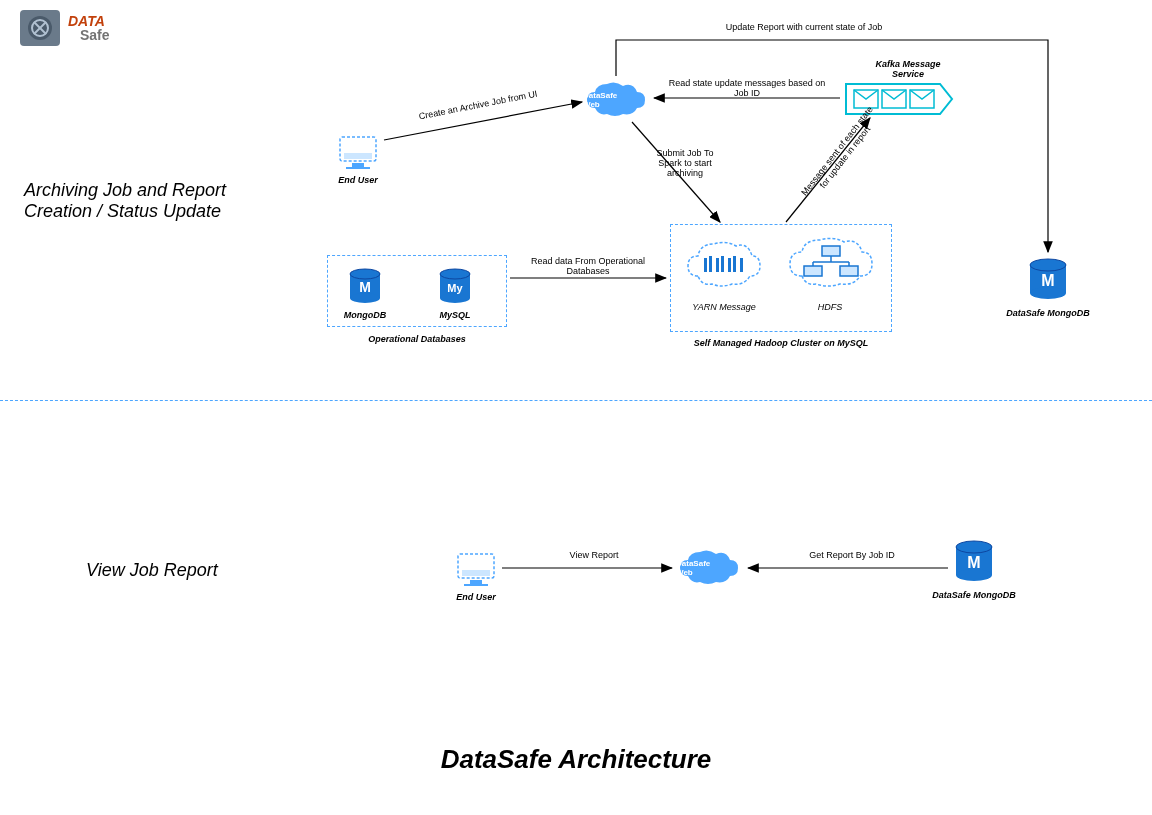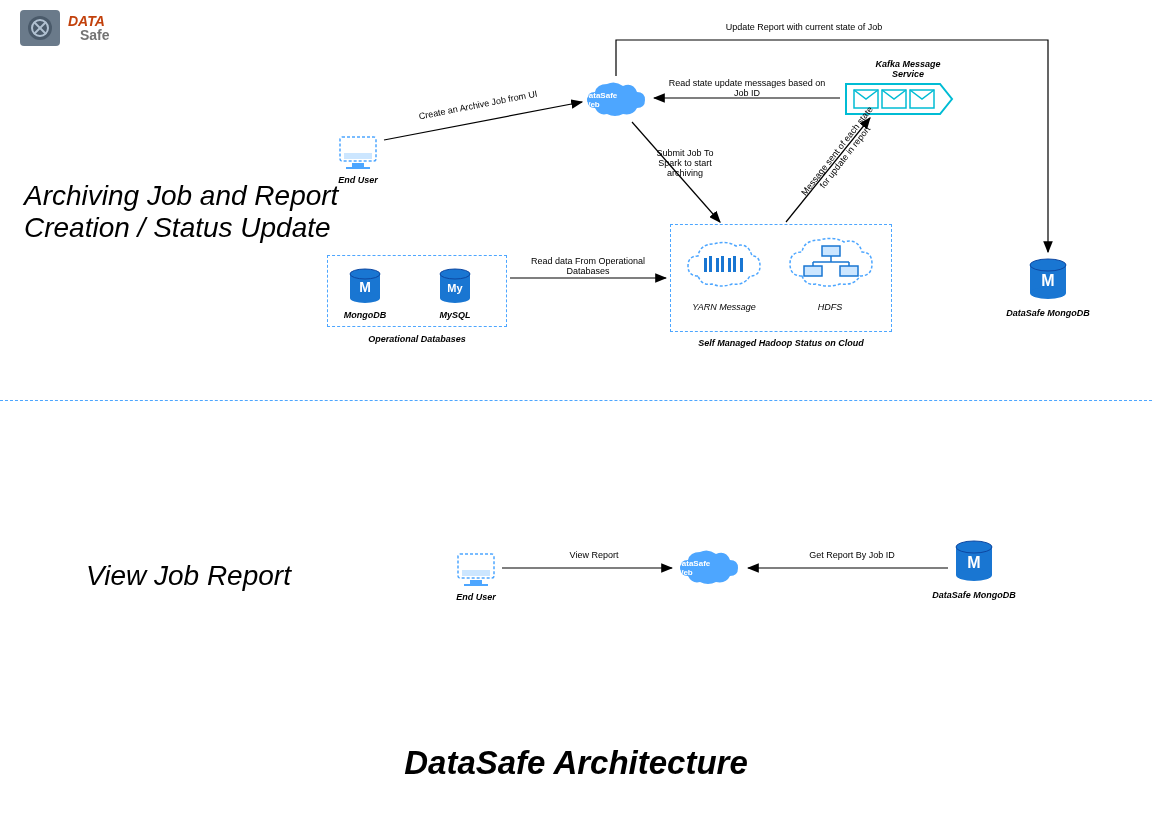"Archiving Job and Report" .section-title { font-size: 28px -> 18px }
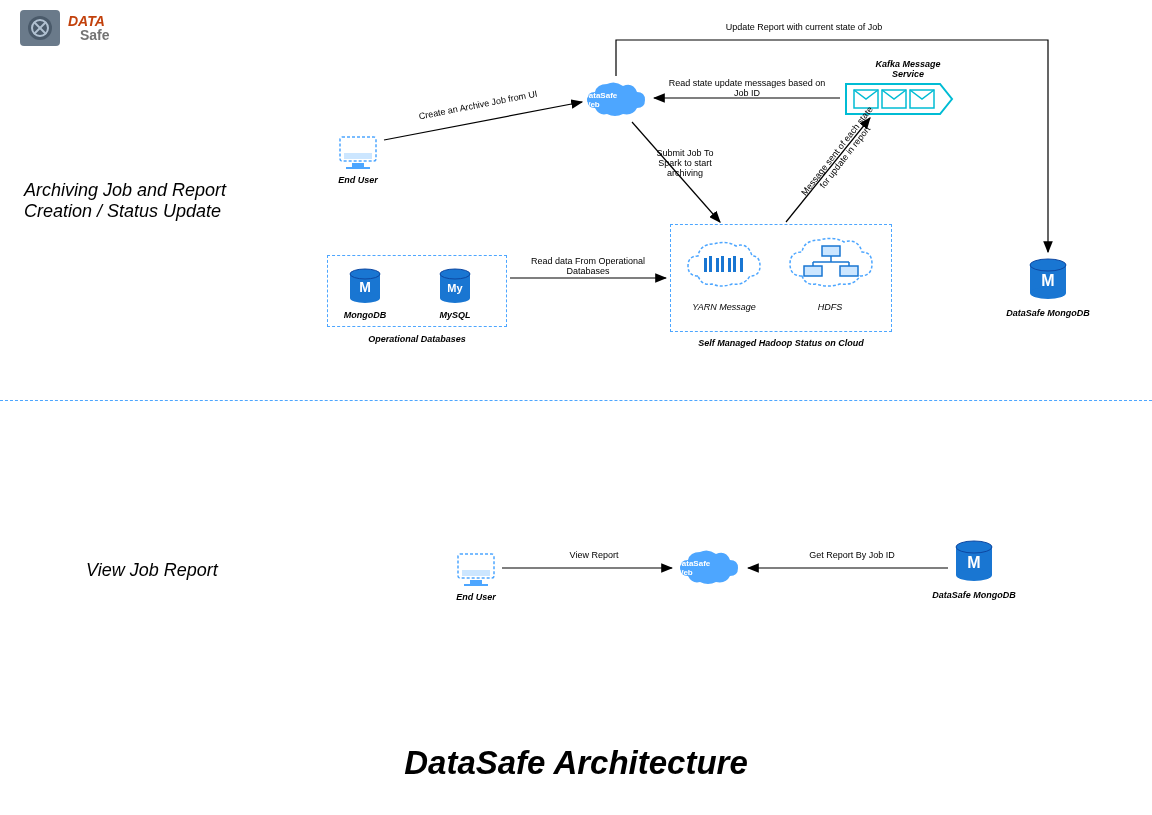"Self Managed Hadoop Status on" div.abs { text: Status on Cloud -> Cluster on MySQL }
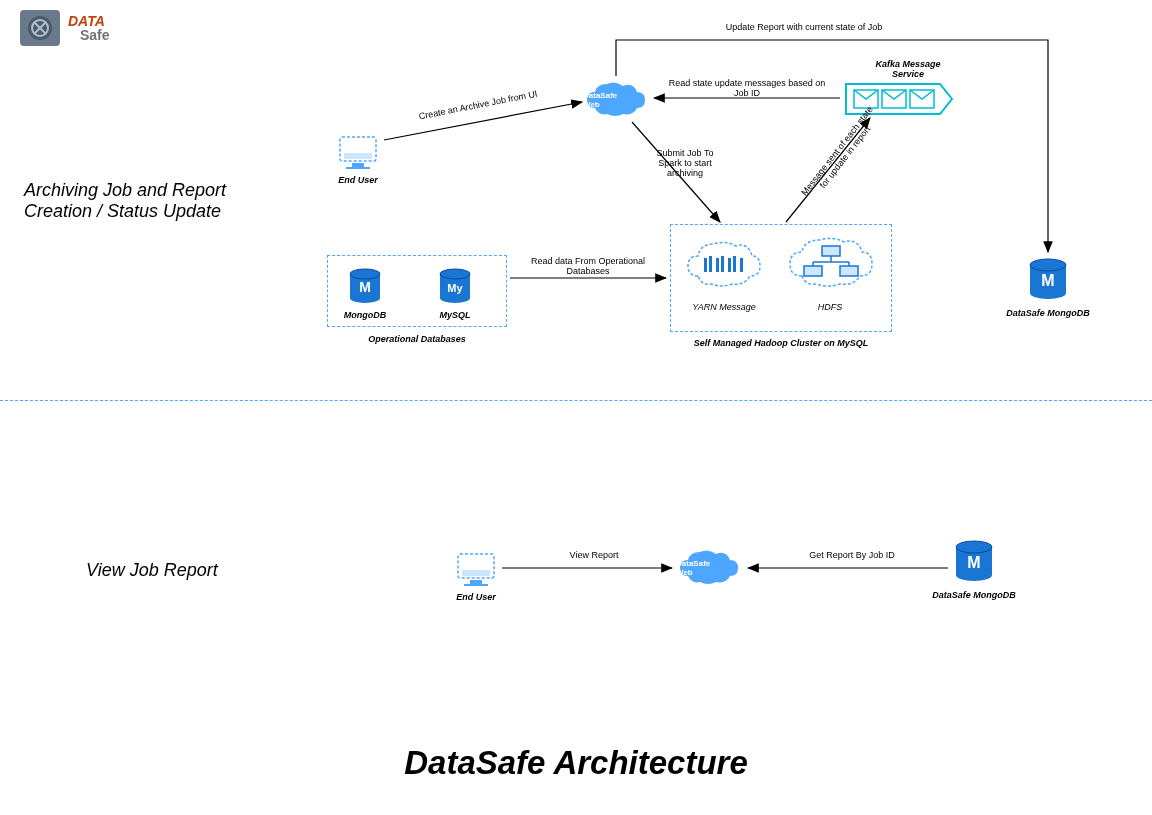"DataSafe Architecture" .main-title { font-size: 33px -> 26px }
